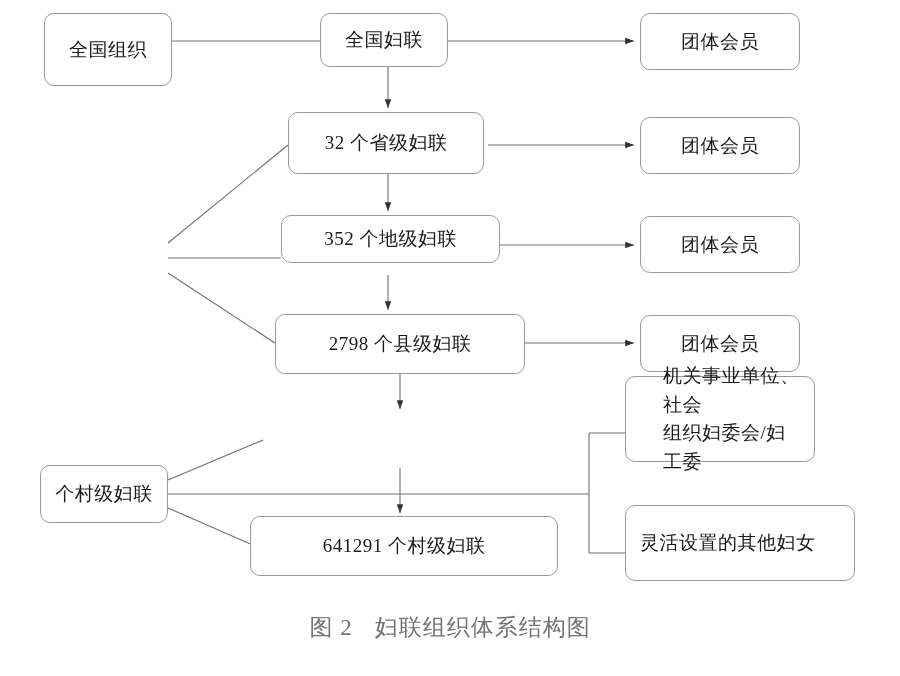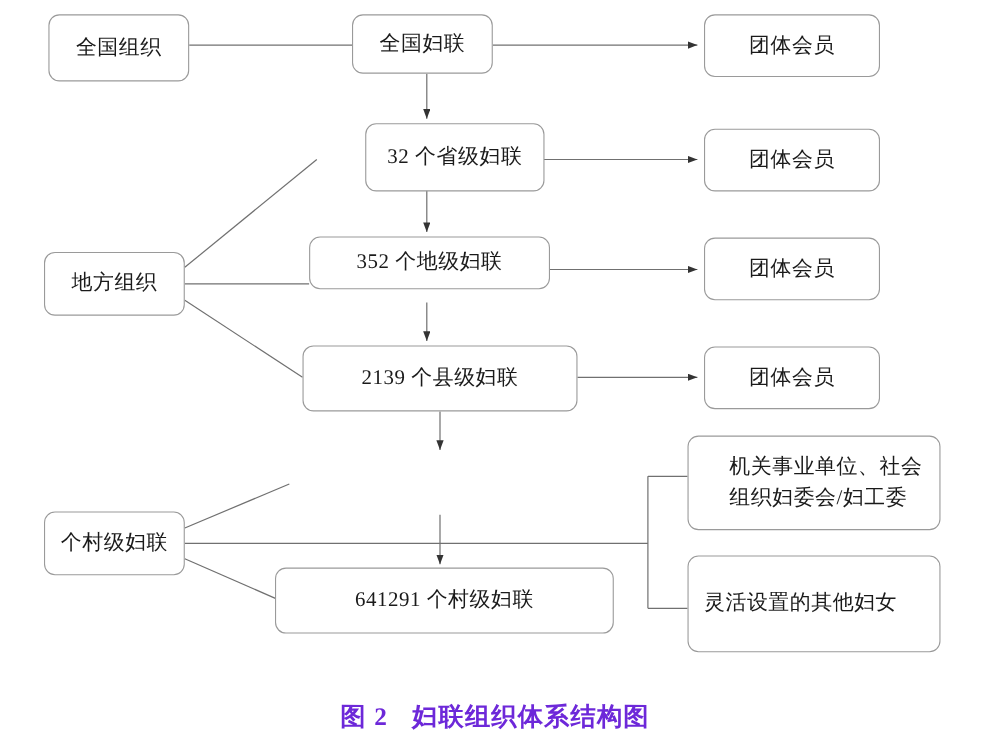"全国组织" div.node { height: 61px -> 73px }
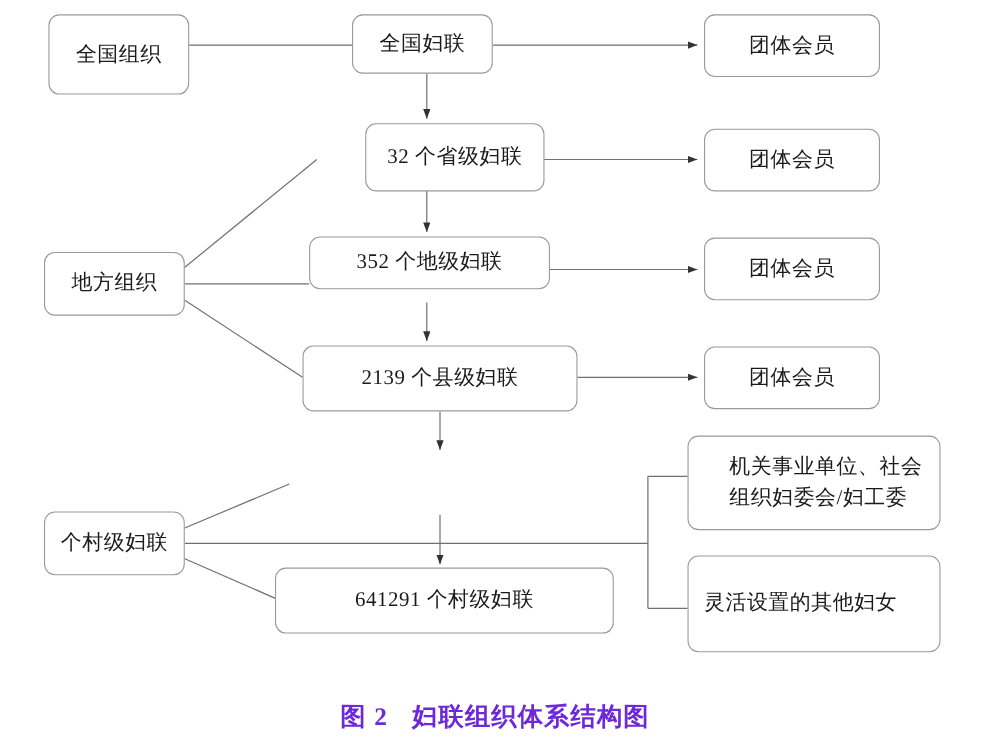"32 个省级妇联" div.node { margin-left: 44px -> none; width: 163px -> 196px }
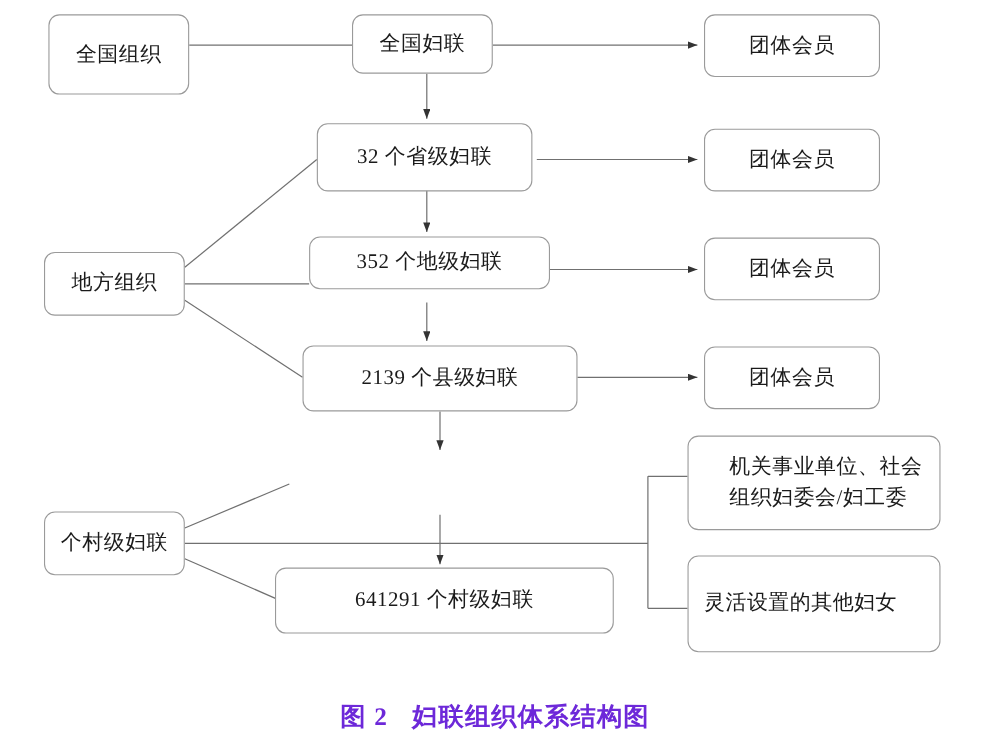"地方组织" div.node { html: <div> <span>地方组织</span> </div> -> none }
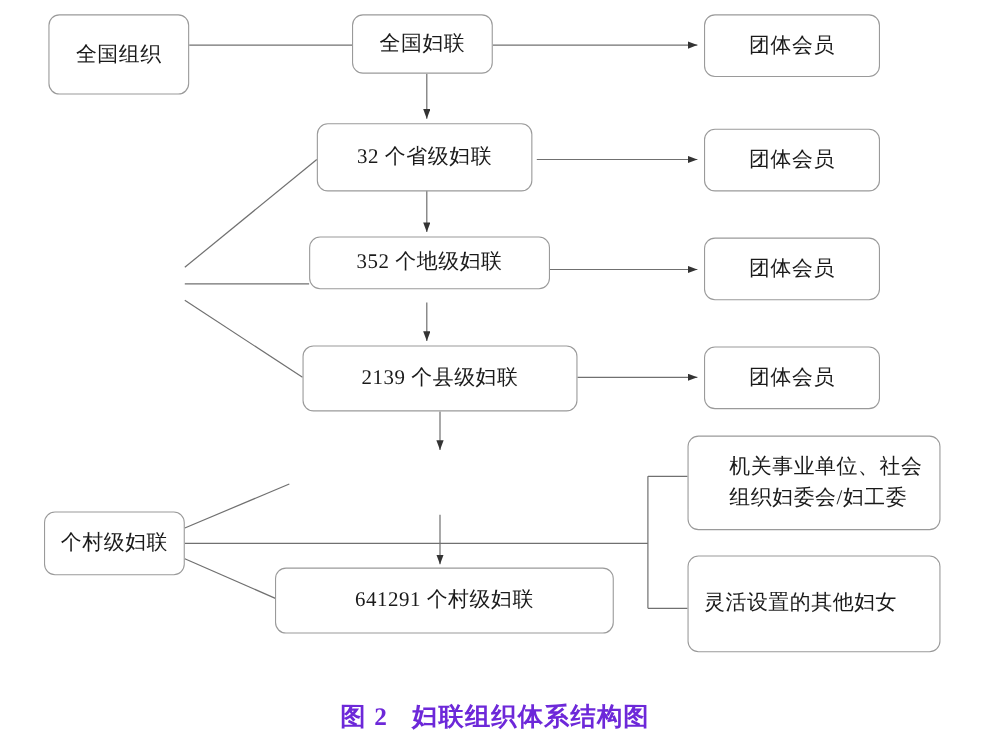"2139 个县级妇联" span { text: 2139 -> 2798 }
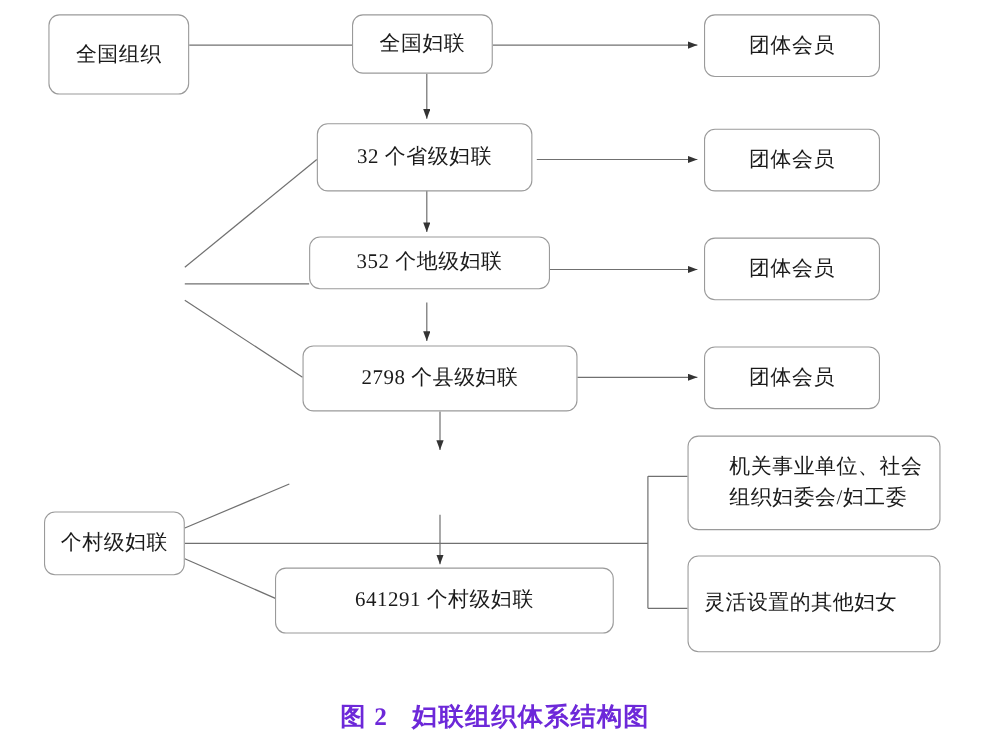"机关事业单位、社会" div.node { top: 396px -> 376px; width: 230px -> 190px }
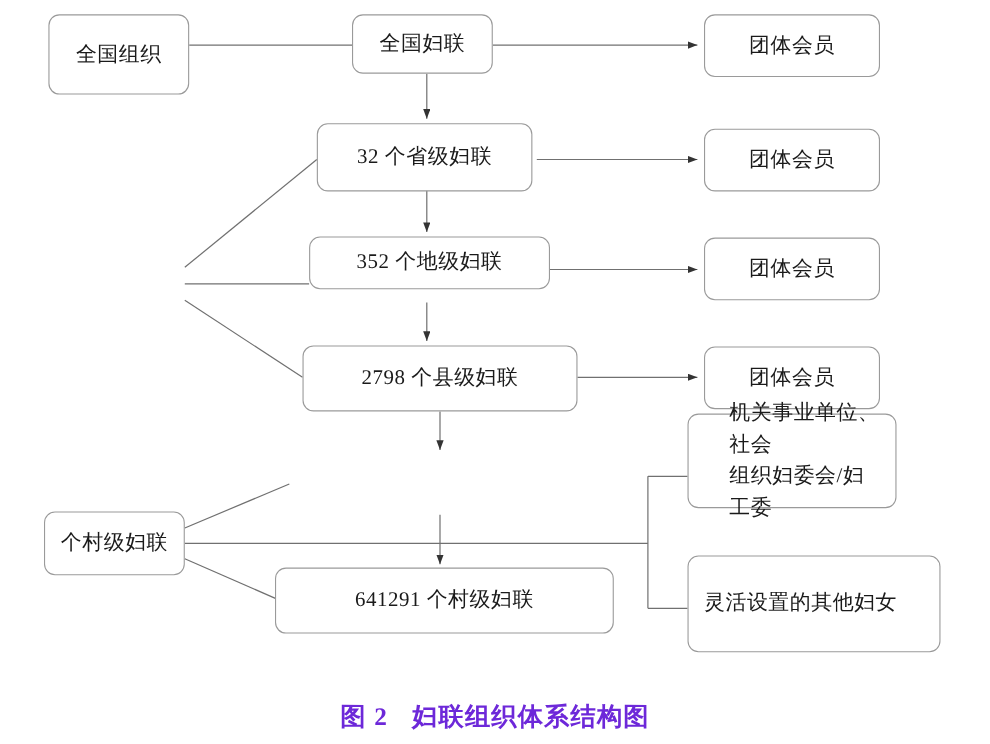"灵活设置的其他妇女" div.node { height: 88px -> 76px }
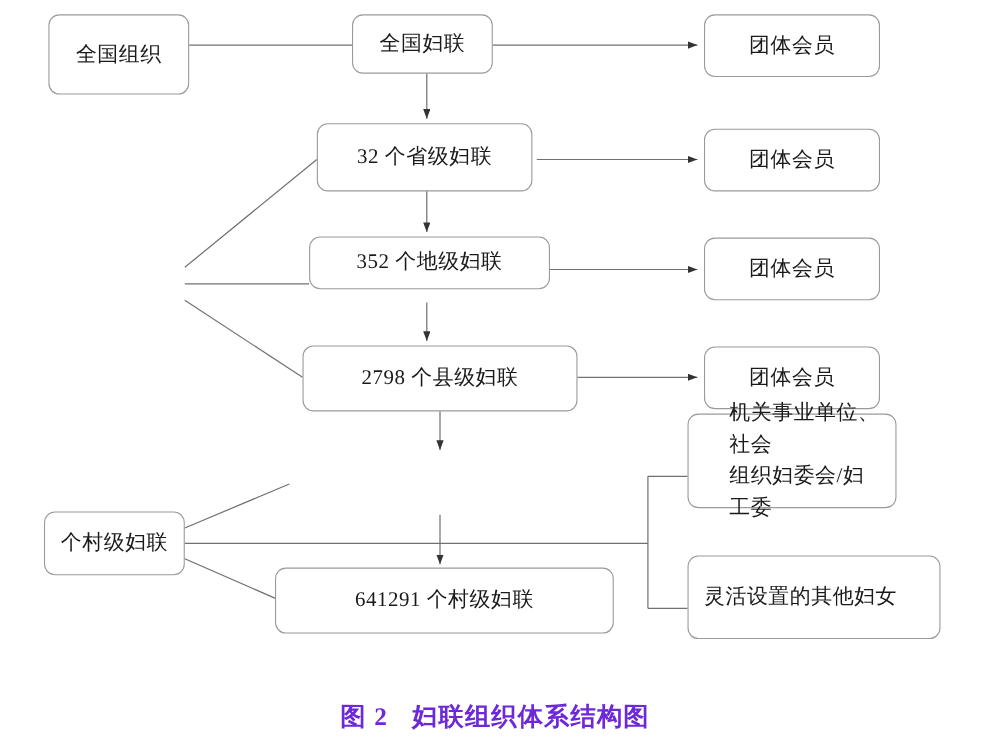"图 2 妇联组织体系结构图" .caption { color: #6d28d9 -> #737373; font-weight: bold -> normal; margin-top: 24px -> none }
